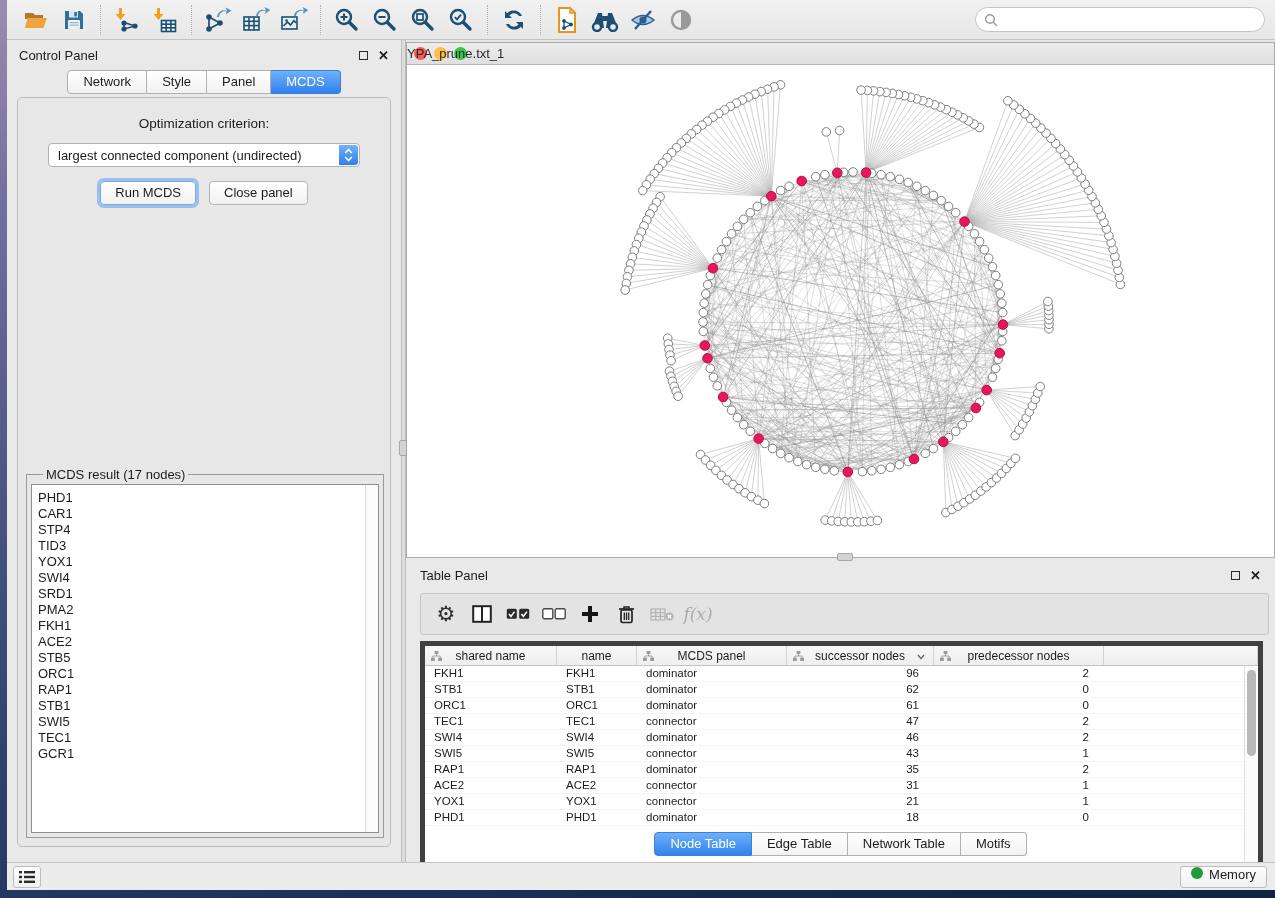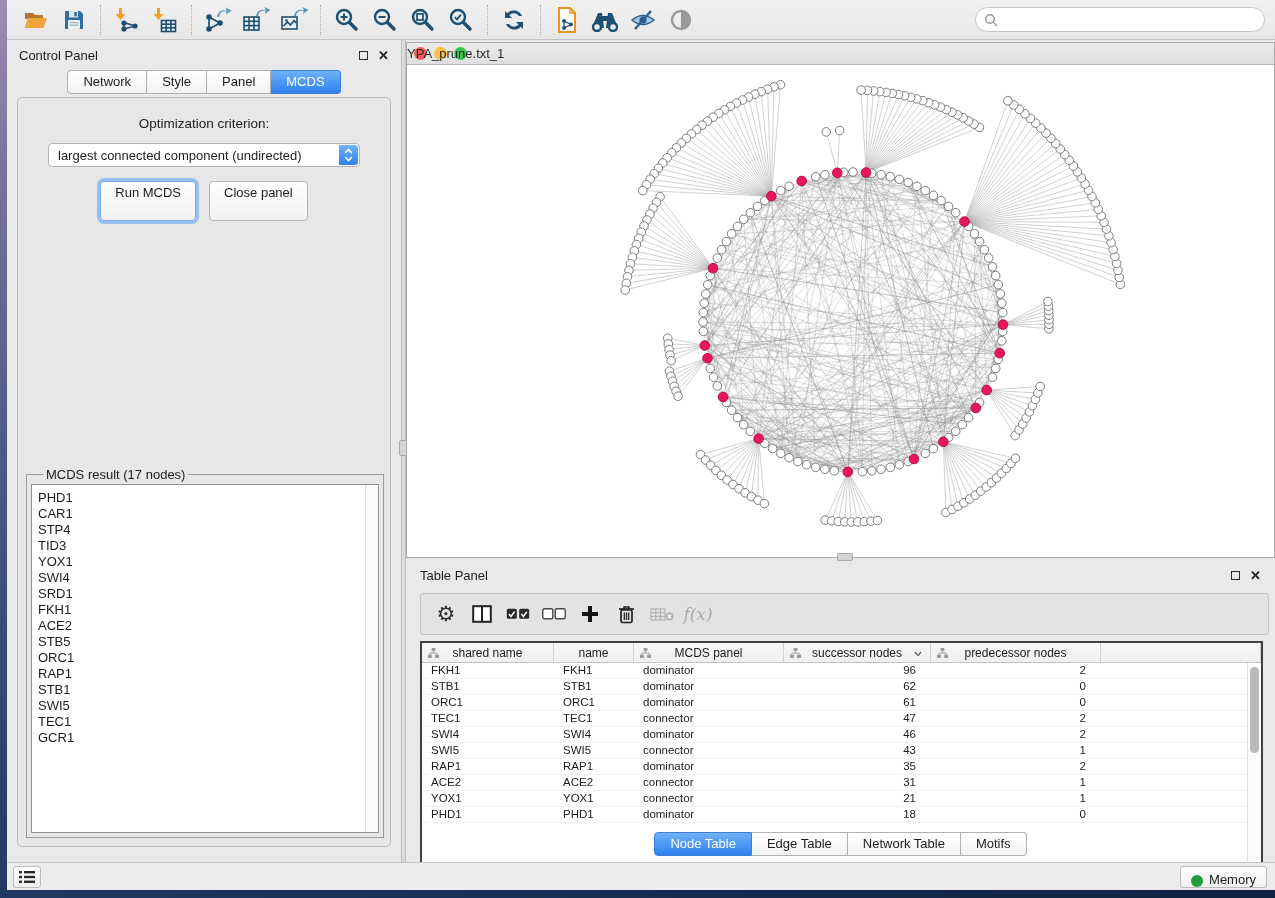"Run MCDS" .mac-btn { padding: 3px 14px 20px 14px -> 3px 14px 4px 14px }
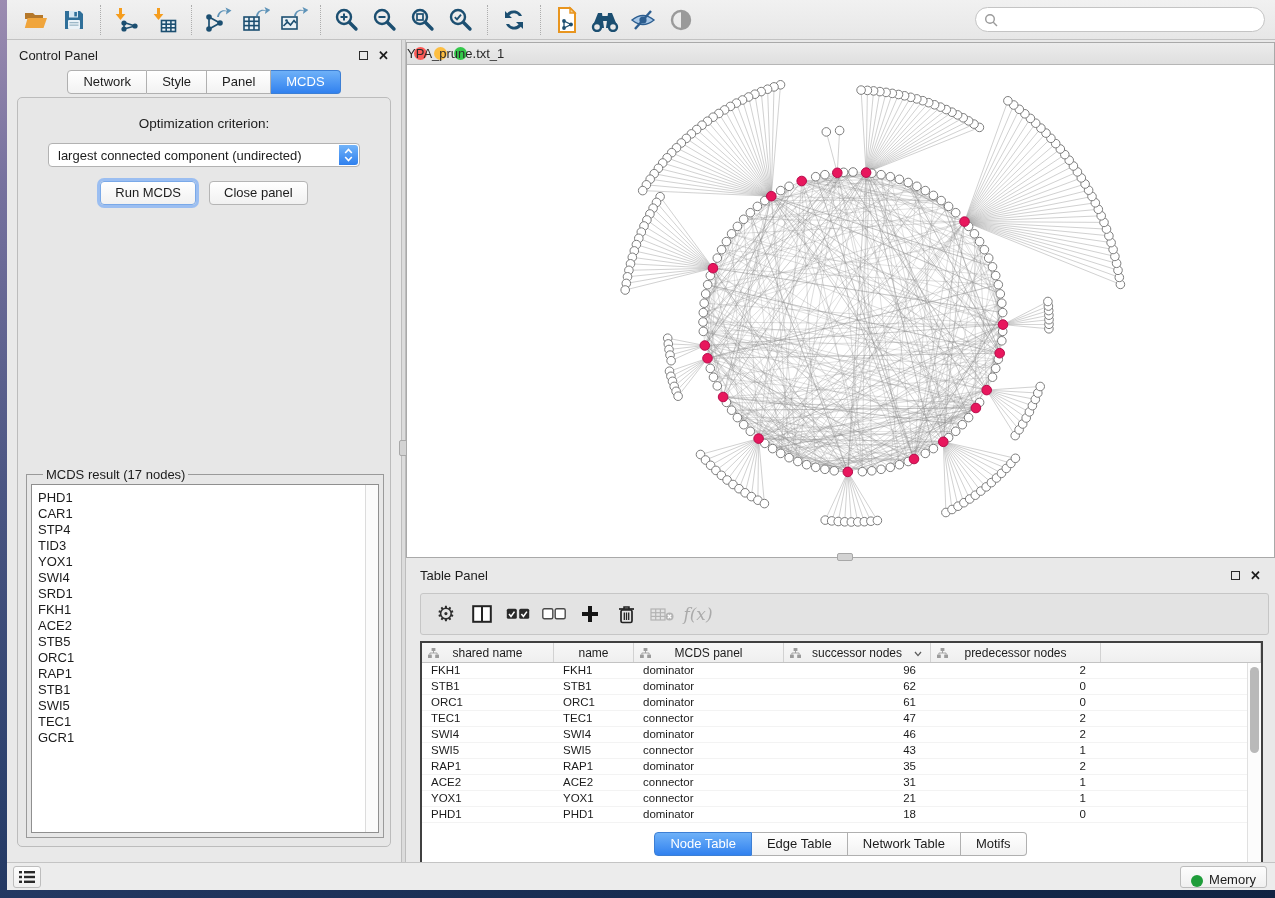"PMA2" li { html: none -> <li>PMA2</li> }
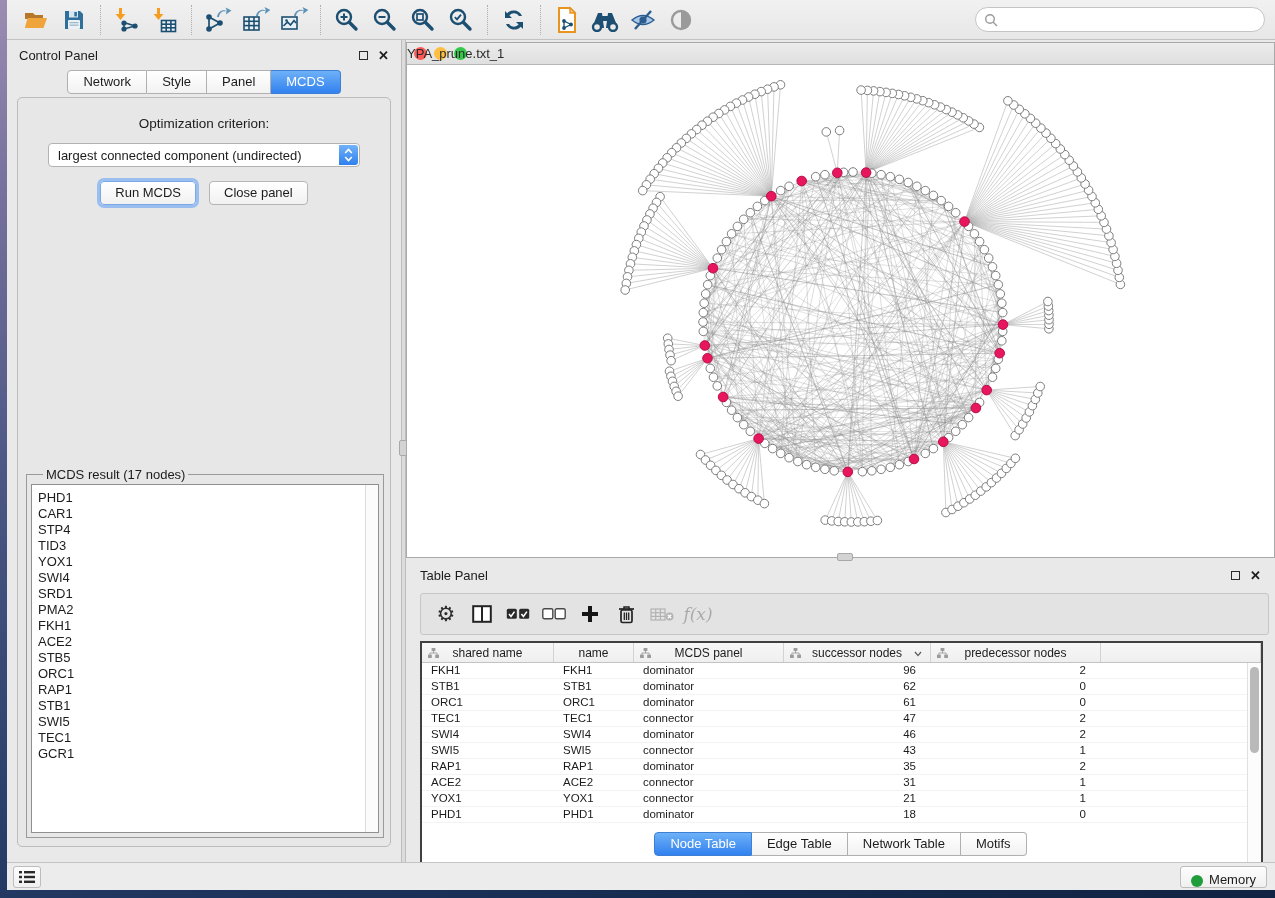"shared name" #tbl-wrap { border: 2px solid #404040 -> 5px solid #404040 }
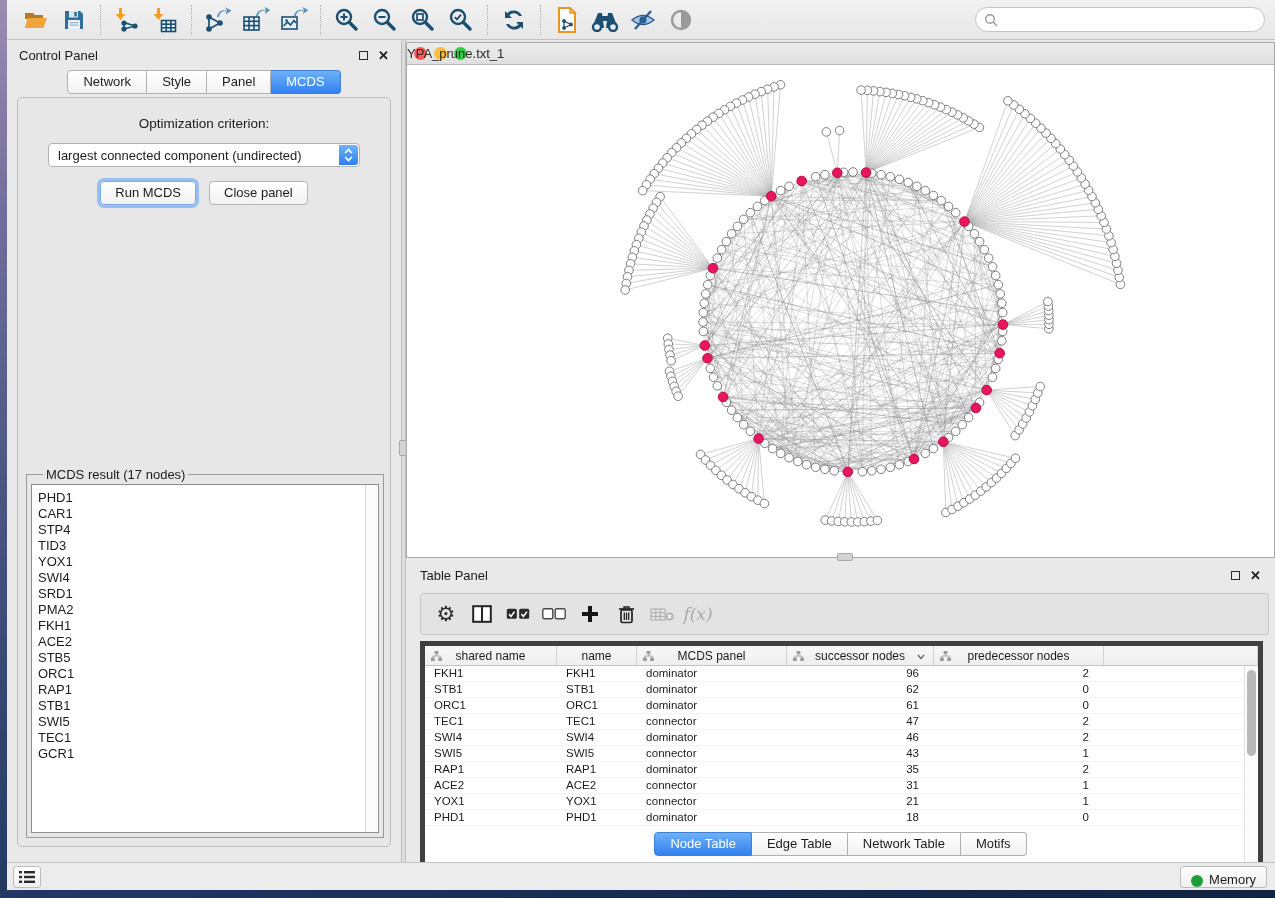"Memory" #memory-btn { align-items: flex-end -> flex-start }
